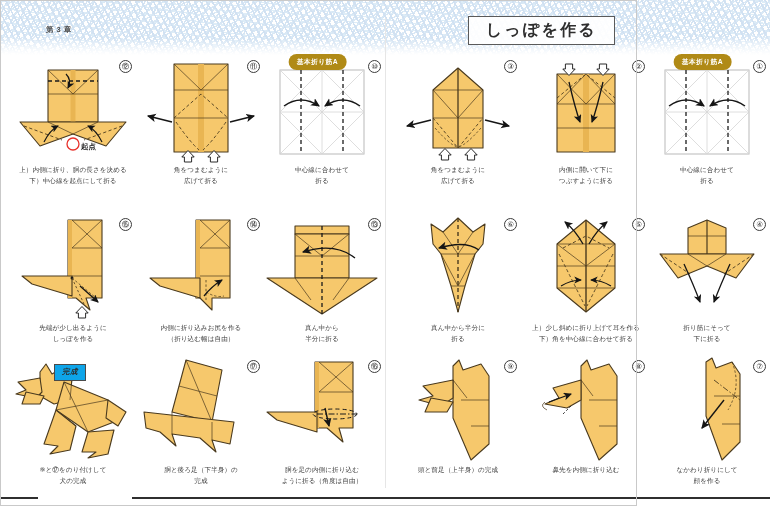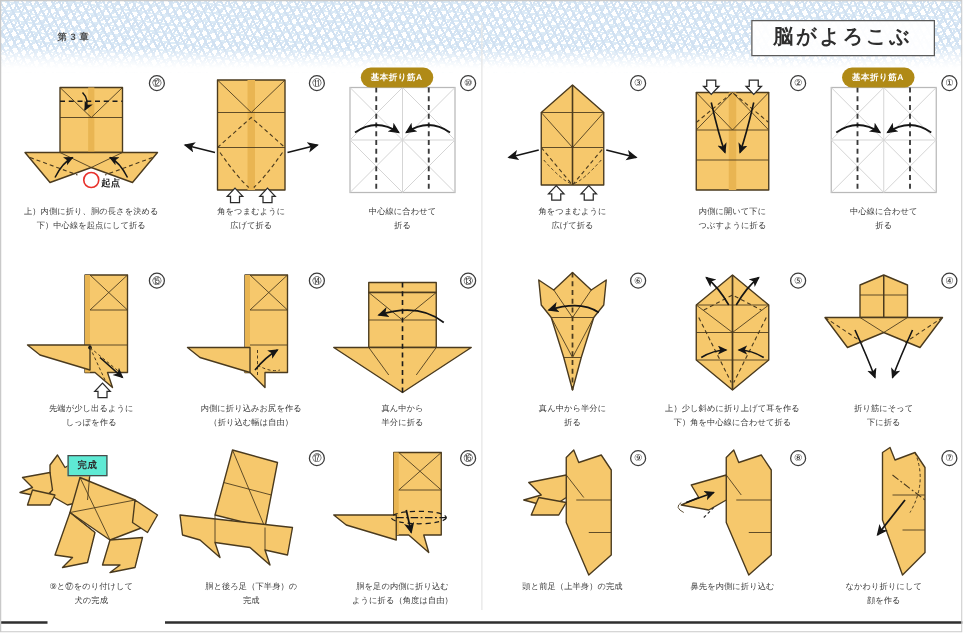"第 3 章" #page { width: 770px -> 637px }
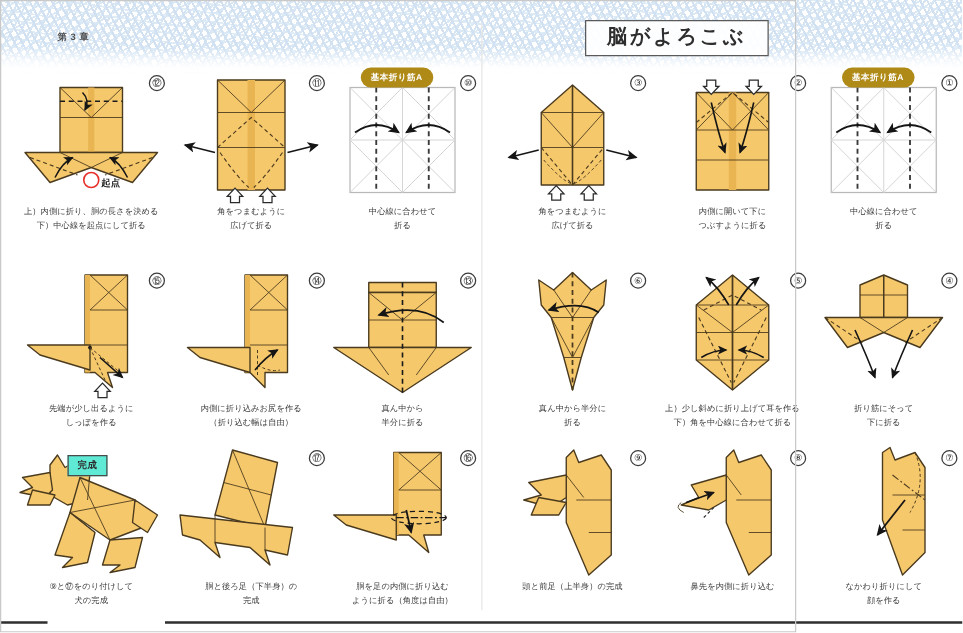"脳がよろこぶ" div.ttl { text: 脳がよろこぶ -> しっぽを作る }
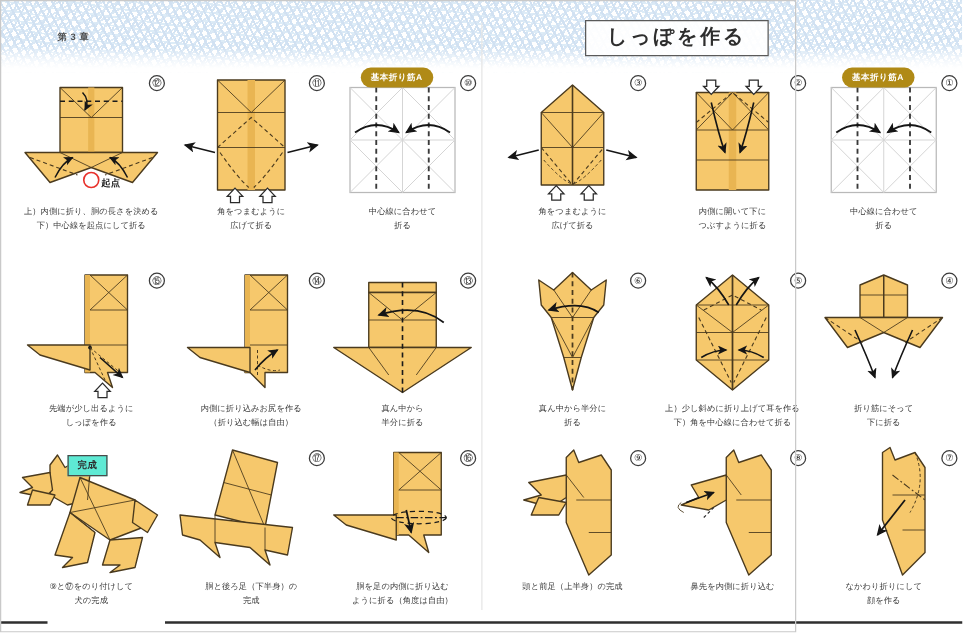"完成" .done-box { background: #5eead4 -> #0ea5e9; font-style: none -> italic }
